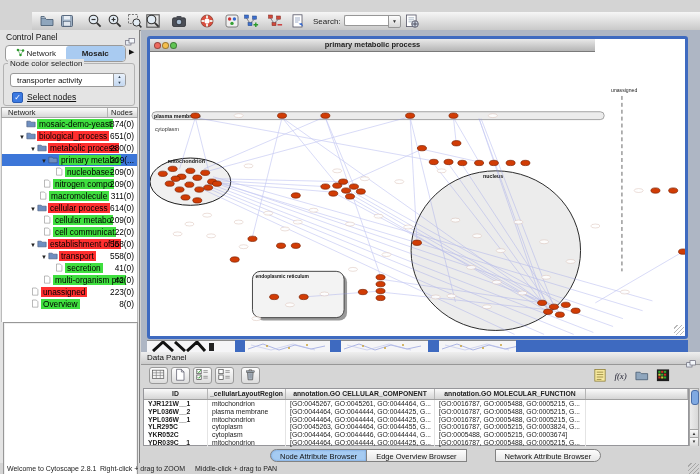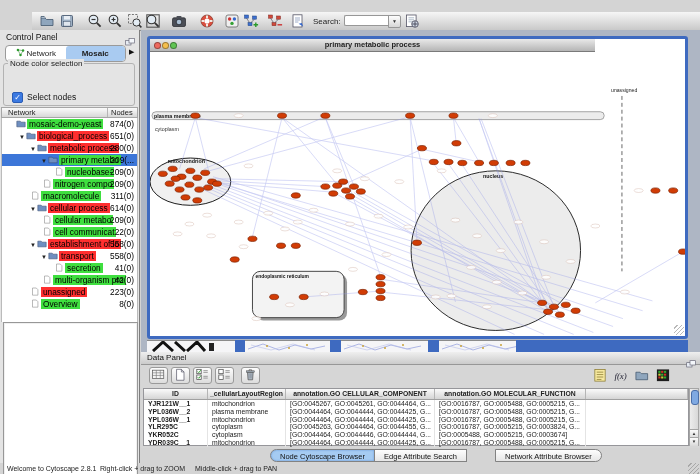"transporter activity" div.abs { html: none -> <div> <span>transporter activity</span> <span>▲<br>▼</span> </div> }
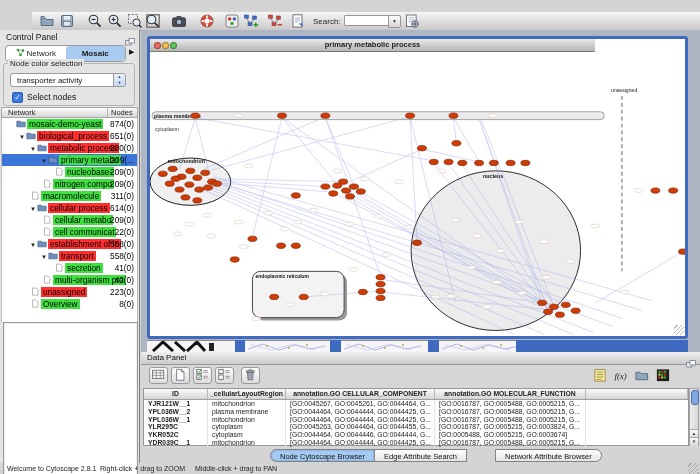"Select nodes" #cp-checklabel { text-decoration: none -> underline }
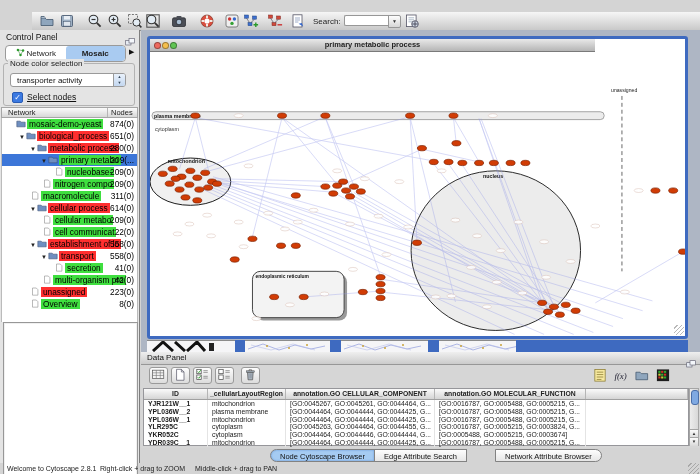"mosaic-demo-yeast" div.trow { padding-left: 14px -> 24px }
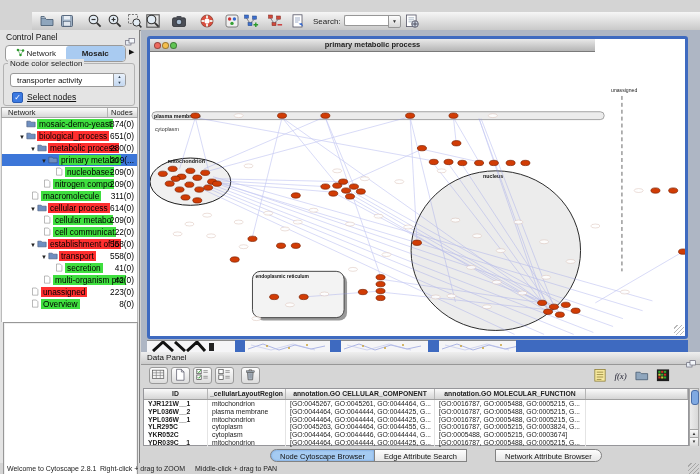"macromolecule" div.trow { padding-left: 28px -> 36px }
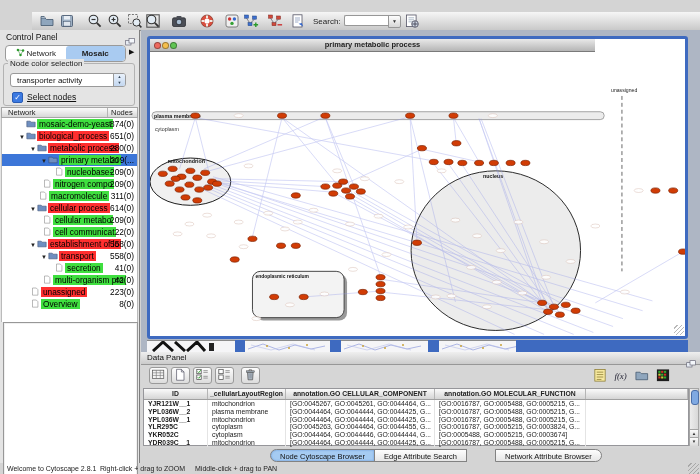"Node Cytoscape Browser" div.btab { text: Cytoscape -> Attribute }
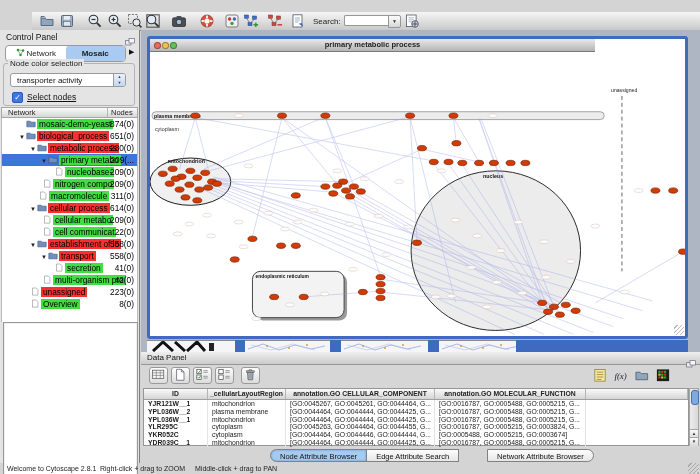"Edge Attribute Search" div.btab { text: Attribute Search -> Overview Browser }
